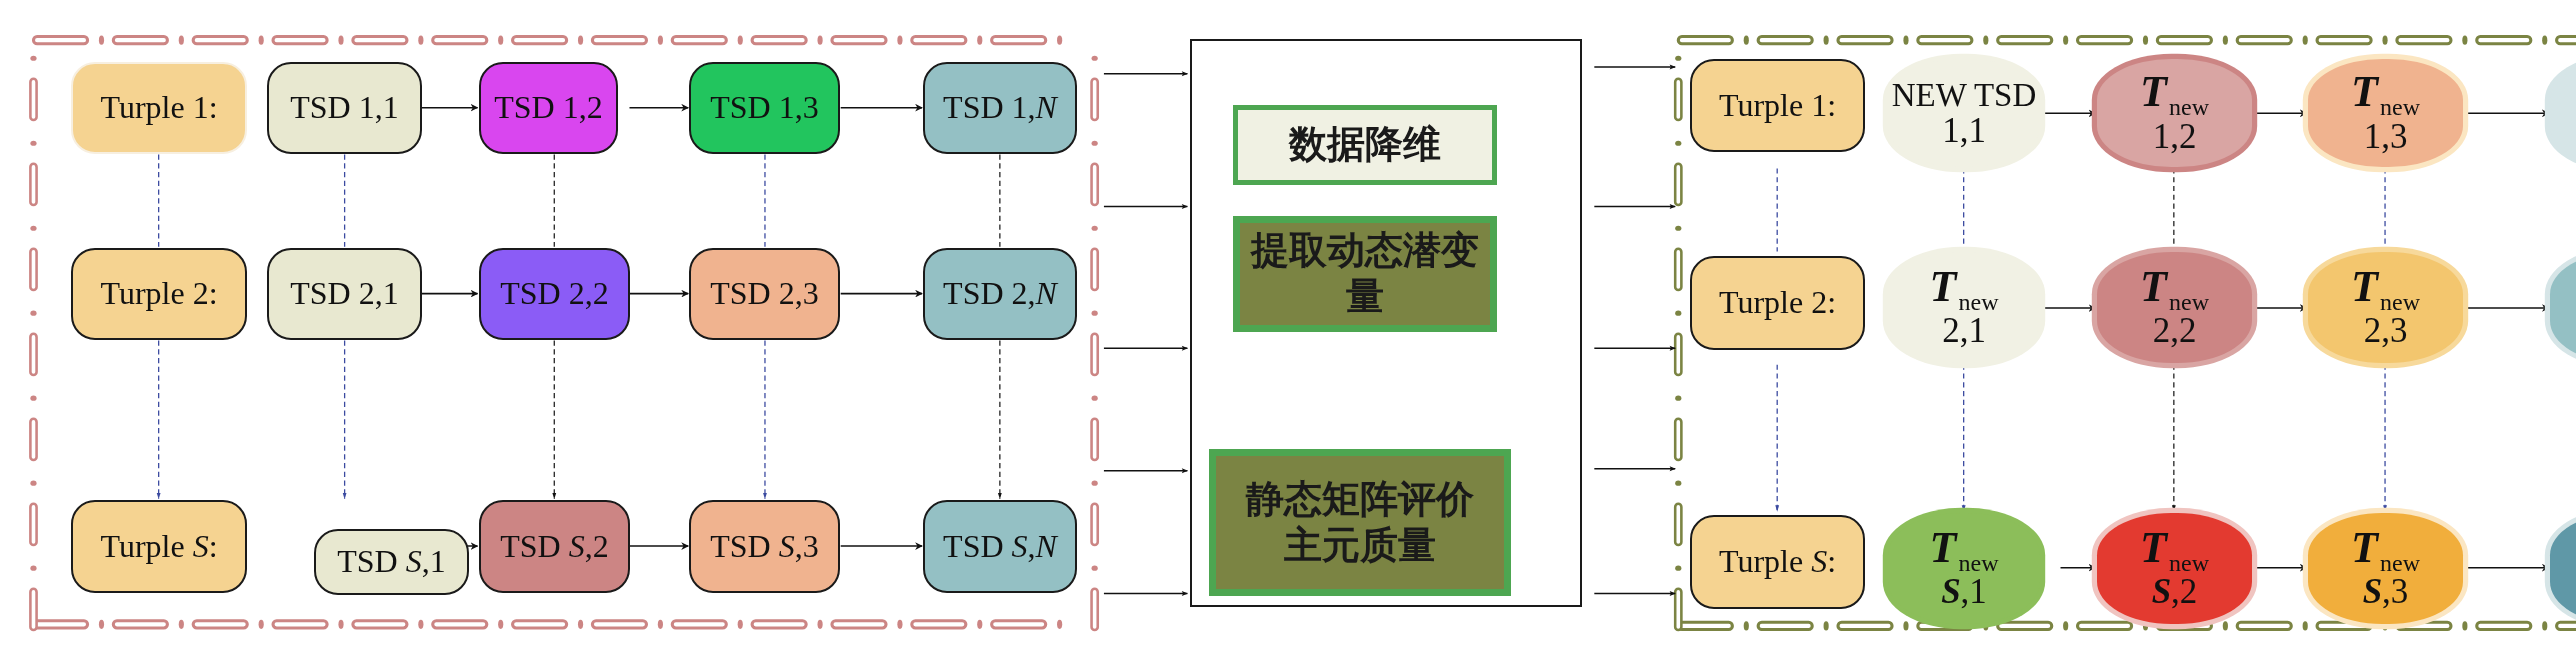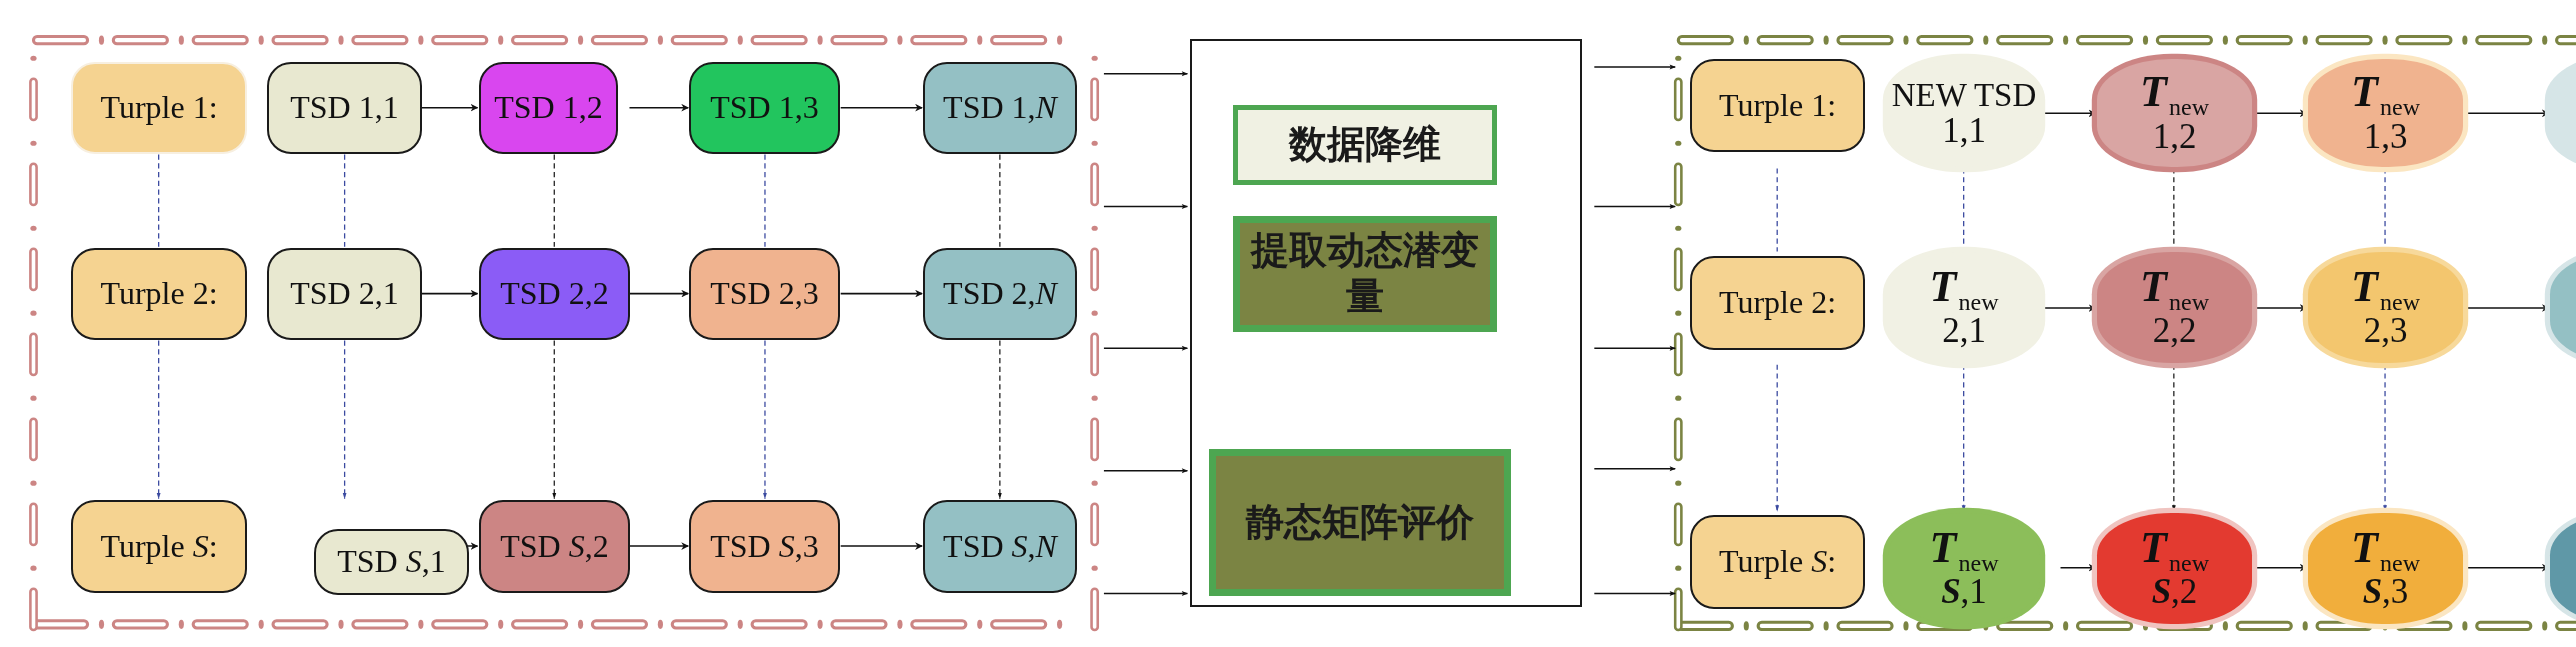"主元质量" span { html: none -> <span>主元质量</span> }
